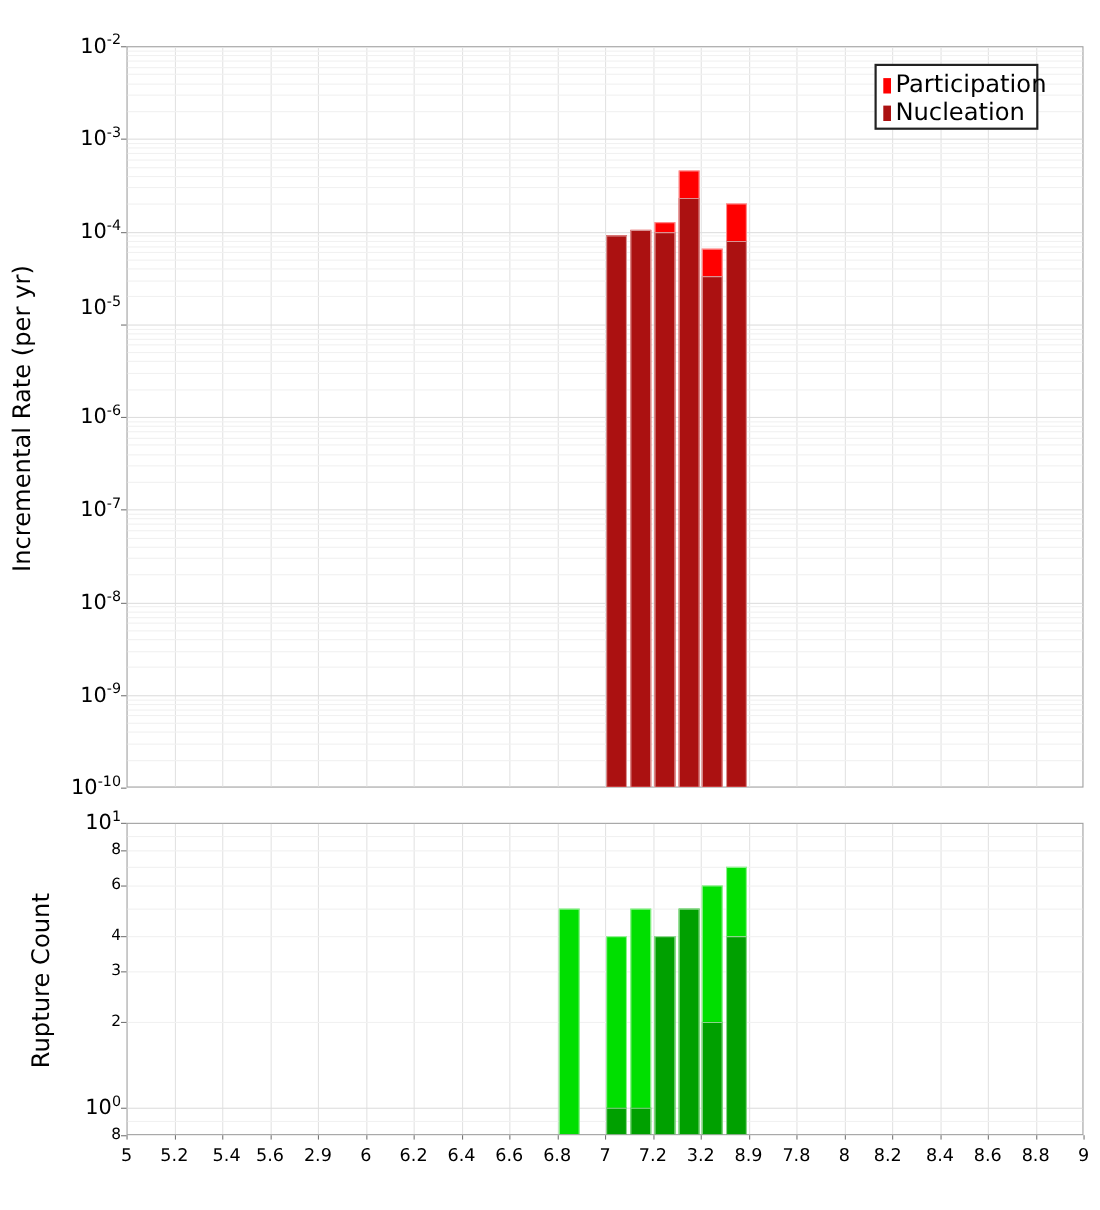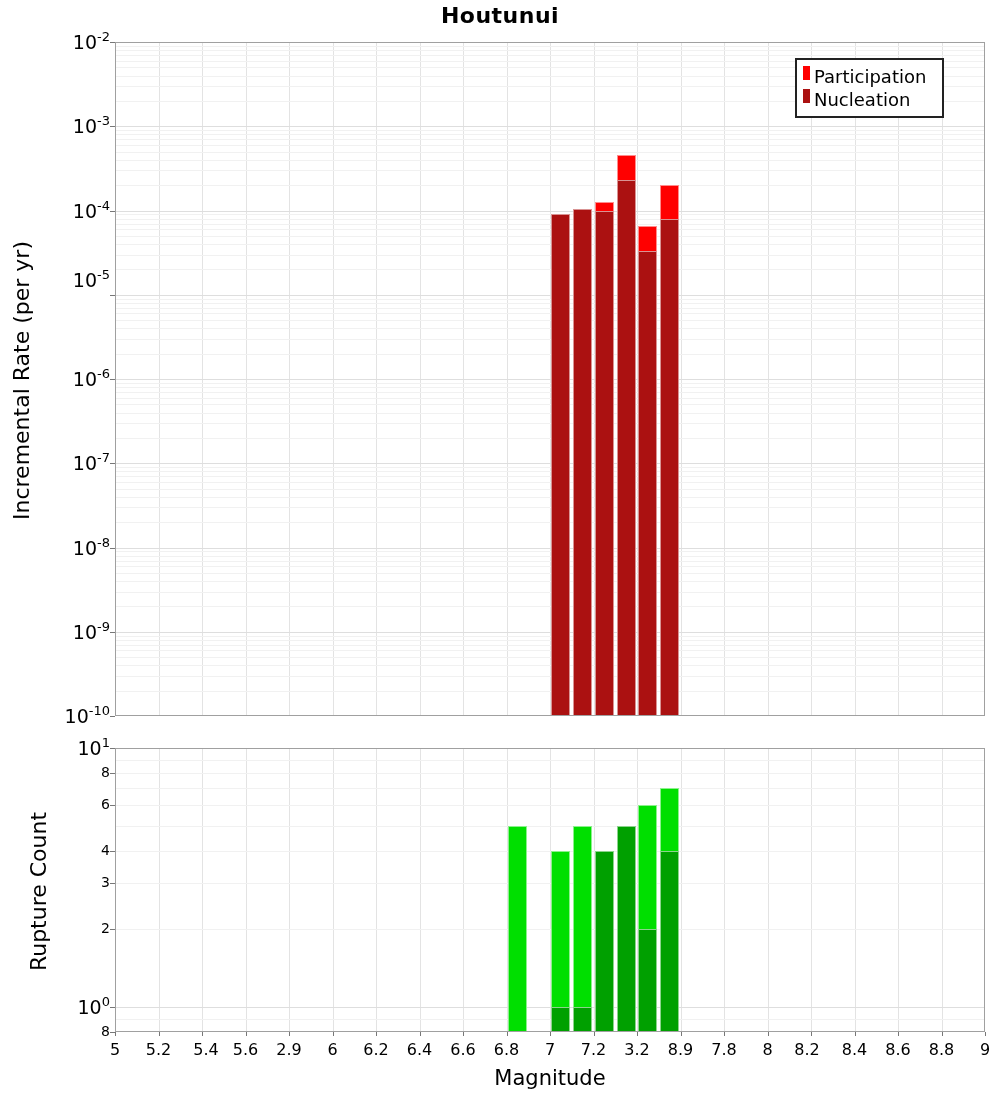"Houtunui" div.title { html: <div>Houtunui</div> -> none }
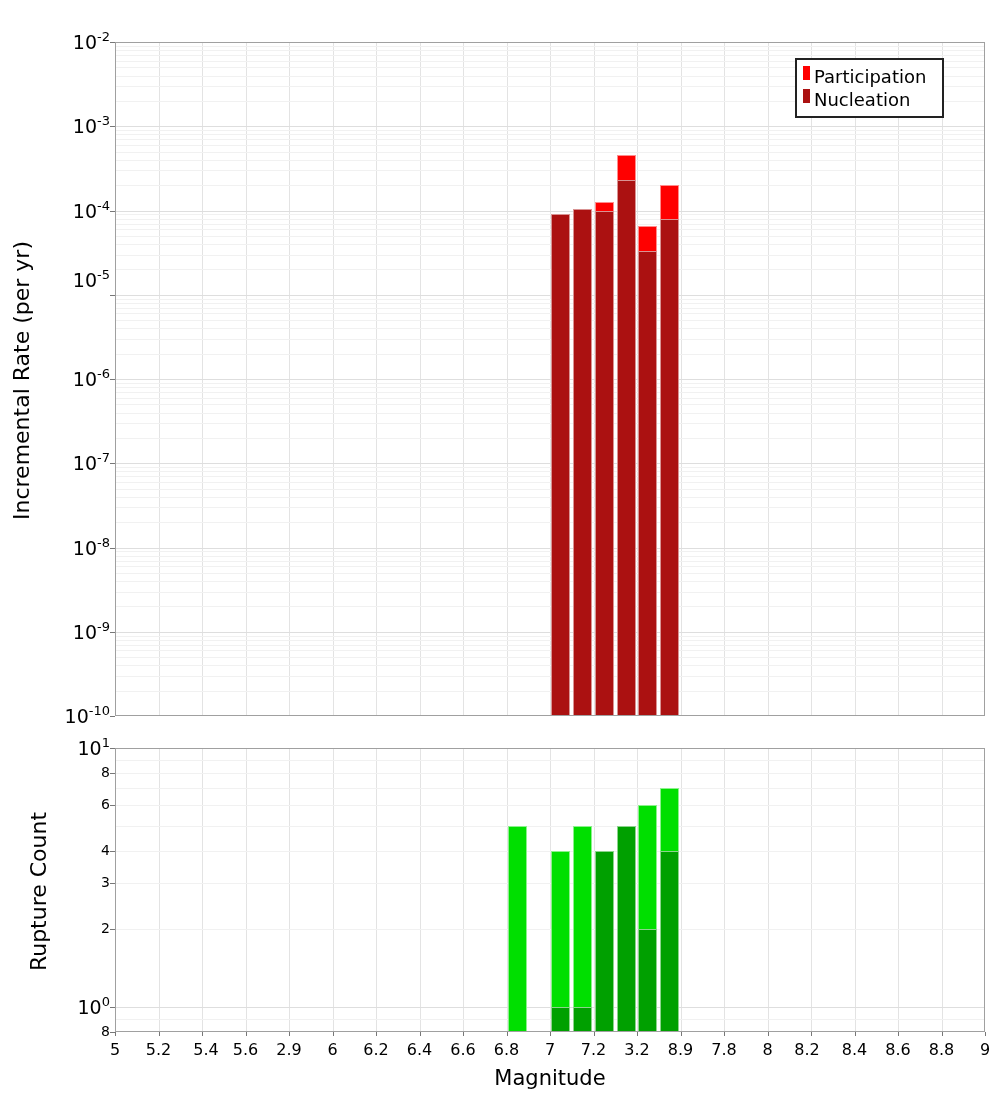"Participation" .legend-item { align-items: flex-start -> center; font-size: 18px -> 22px }
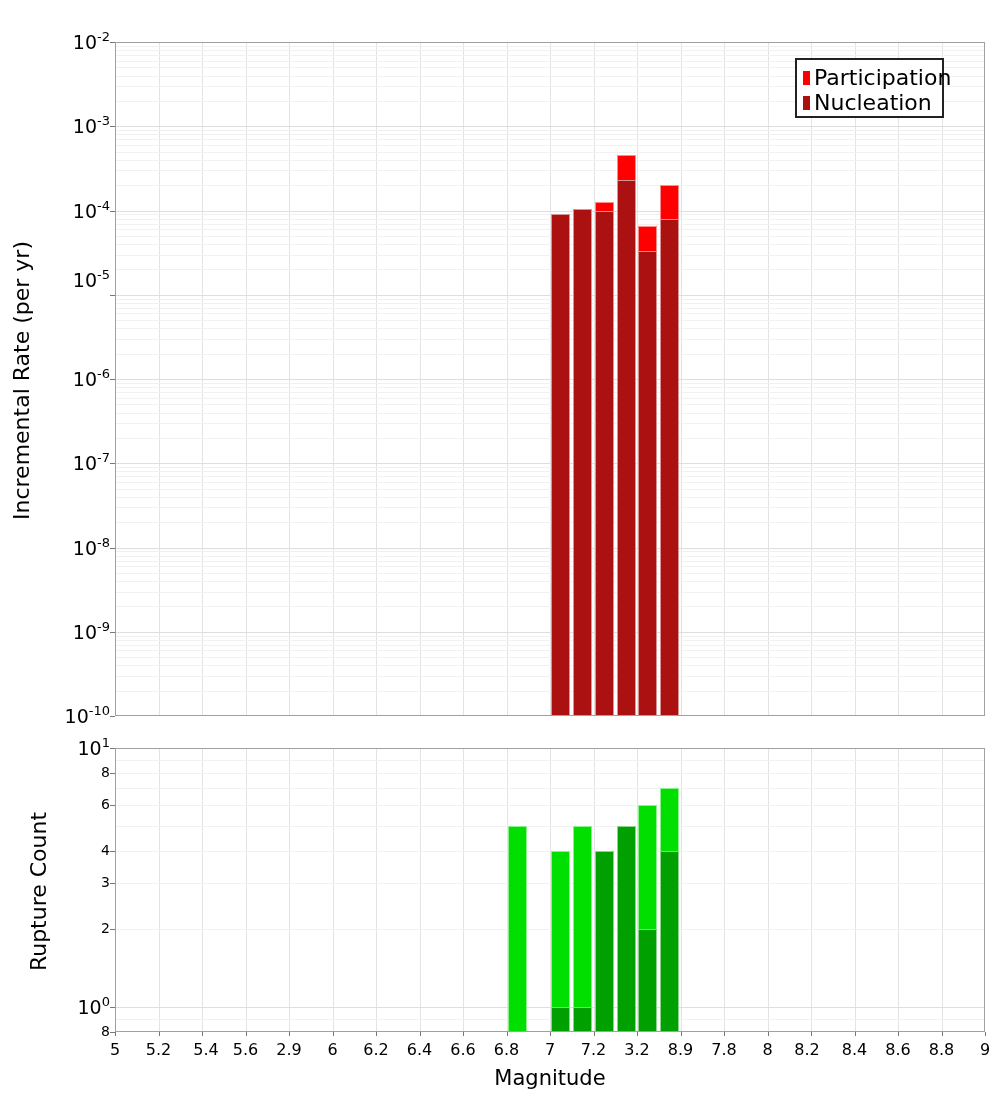"Magnitude" div.xlab { html: <div>Magnitude</div> -> none }
